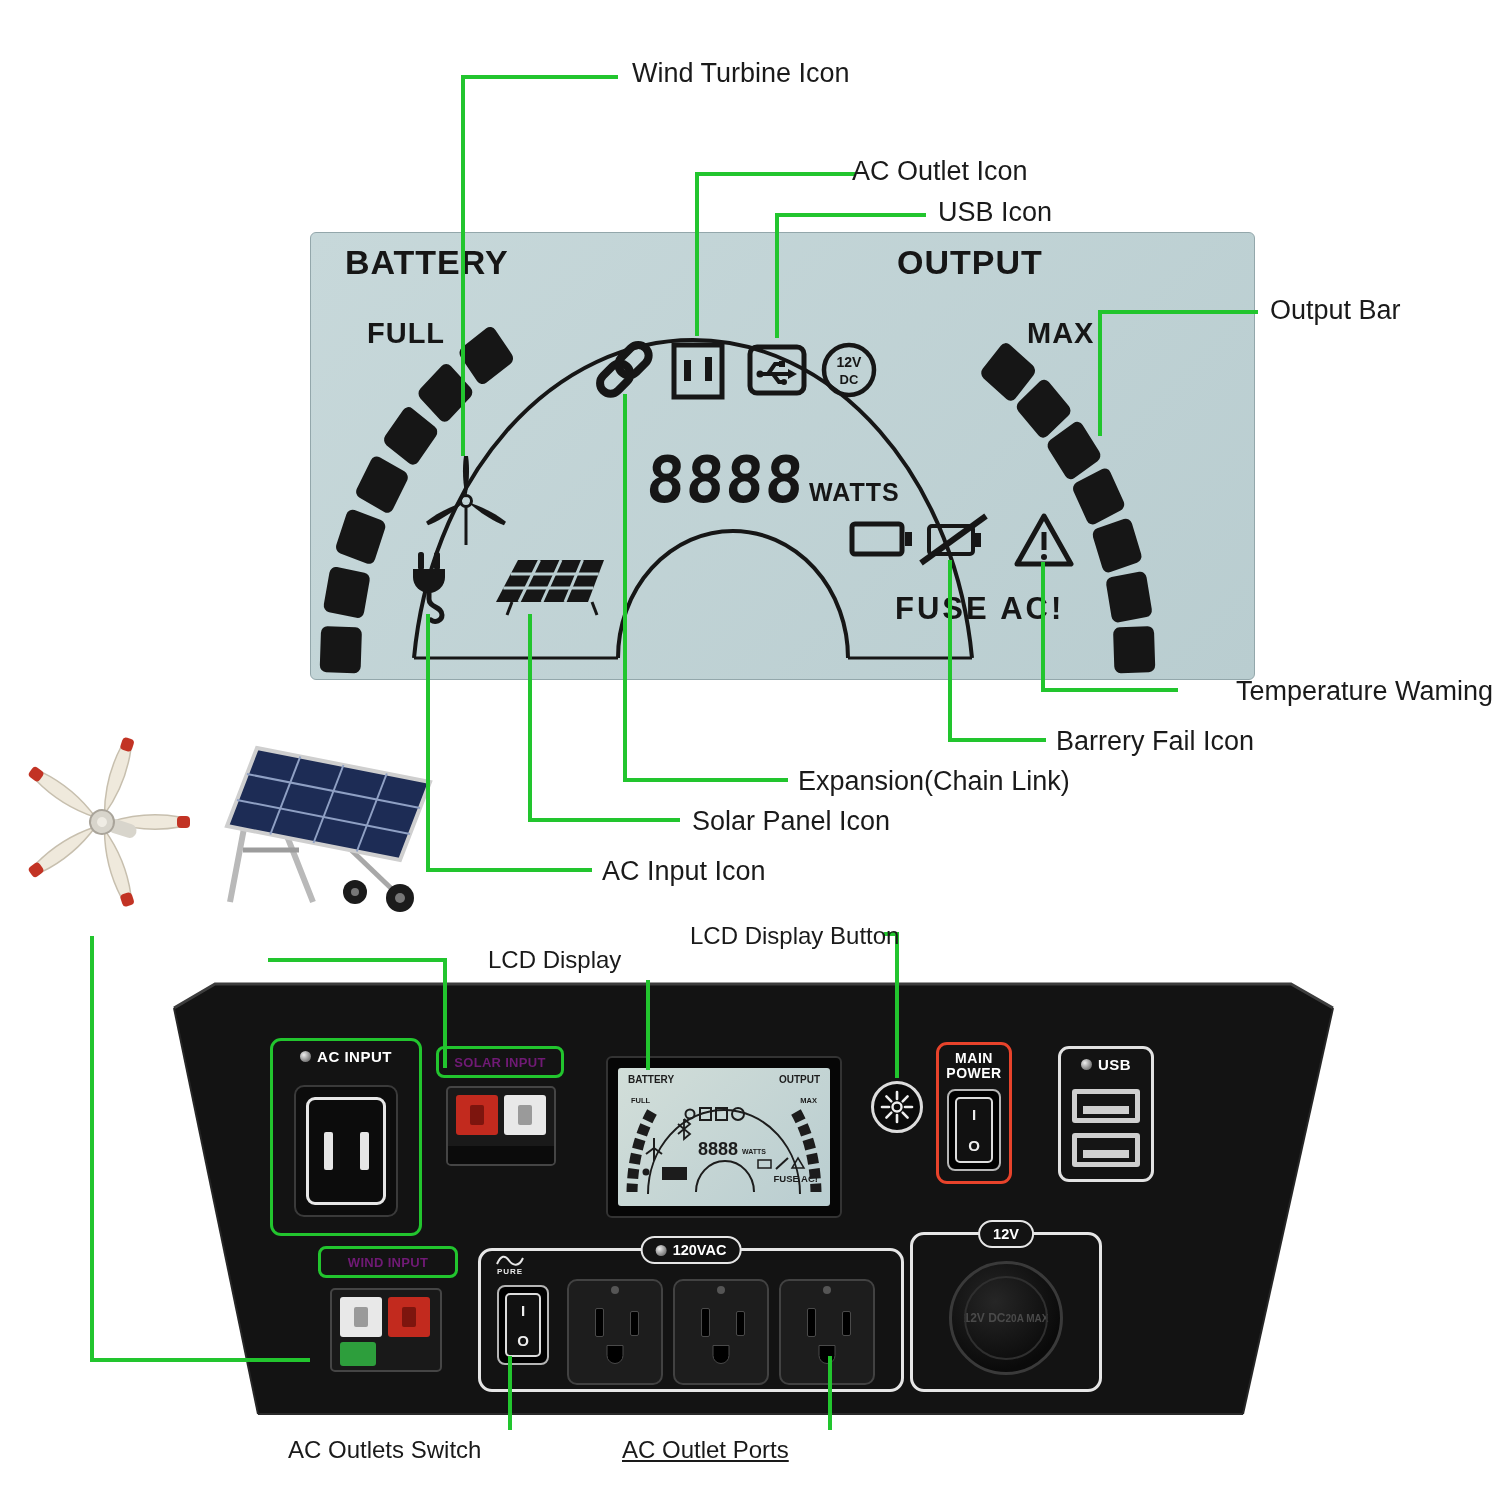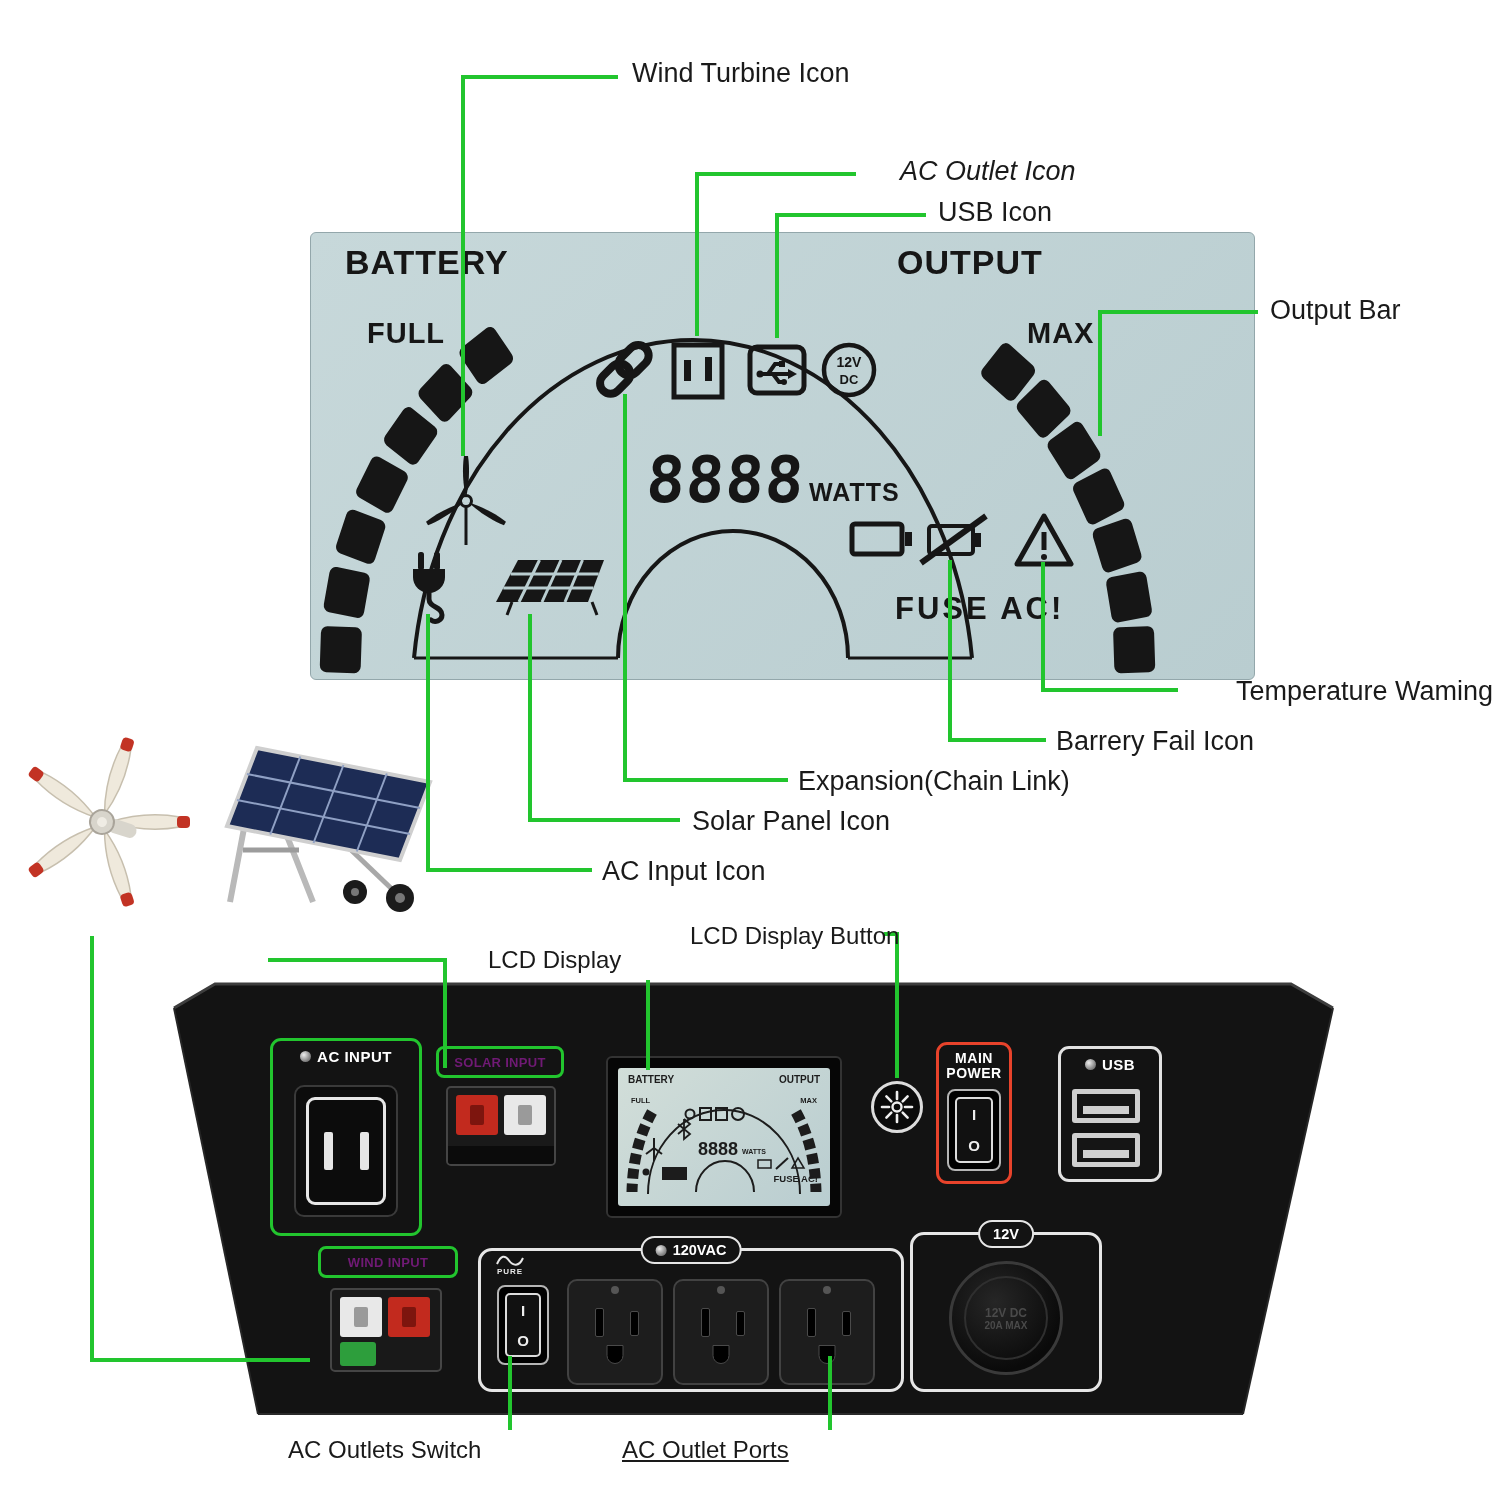"AC Outlet Icon" div.clabel { font-style: italic -> none; left: 900px -> 852px }
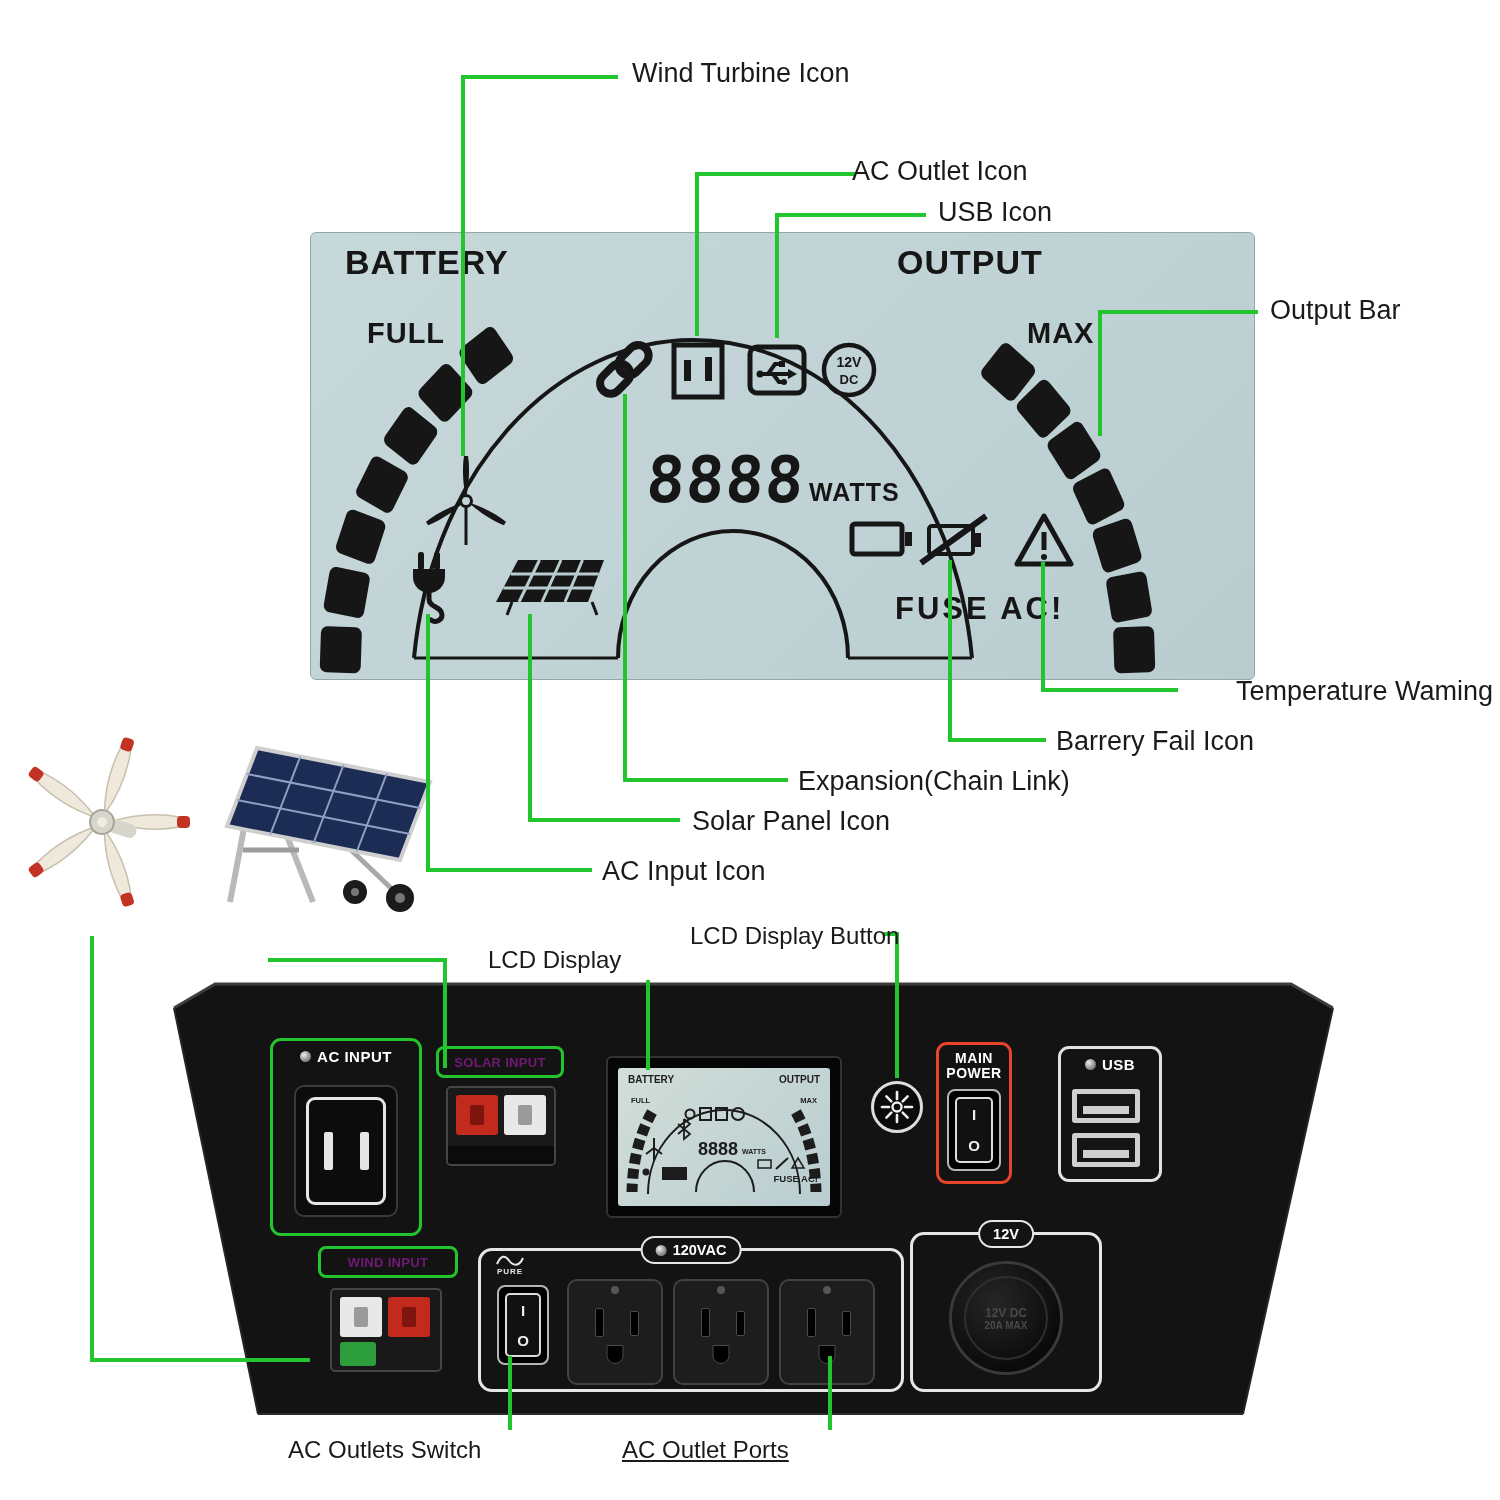"USB" div.grp { width: 104px -> 96px }
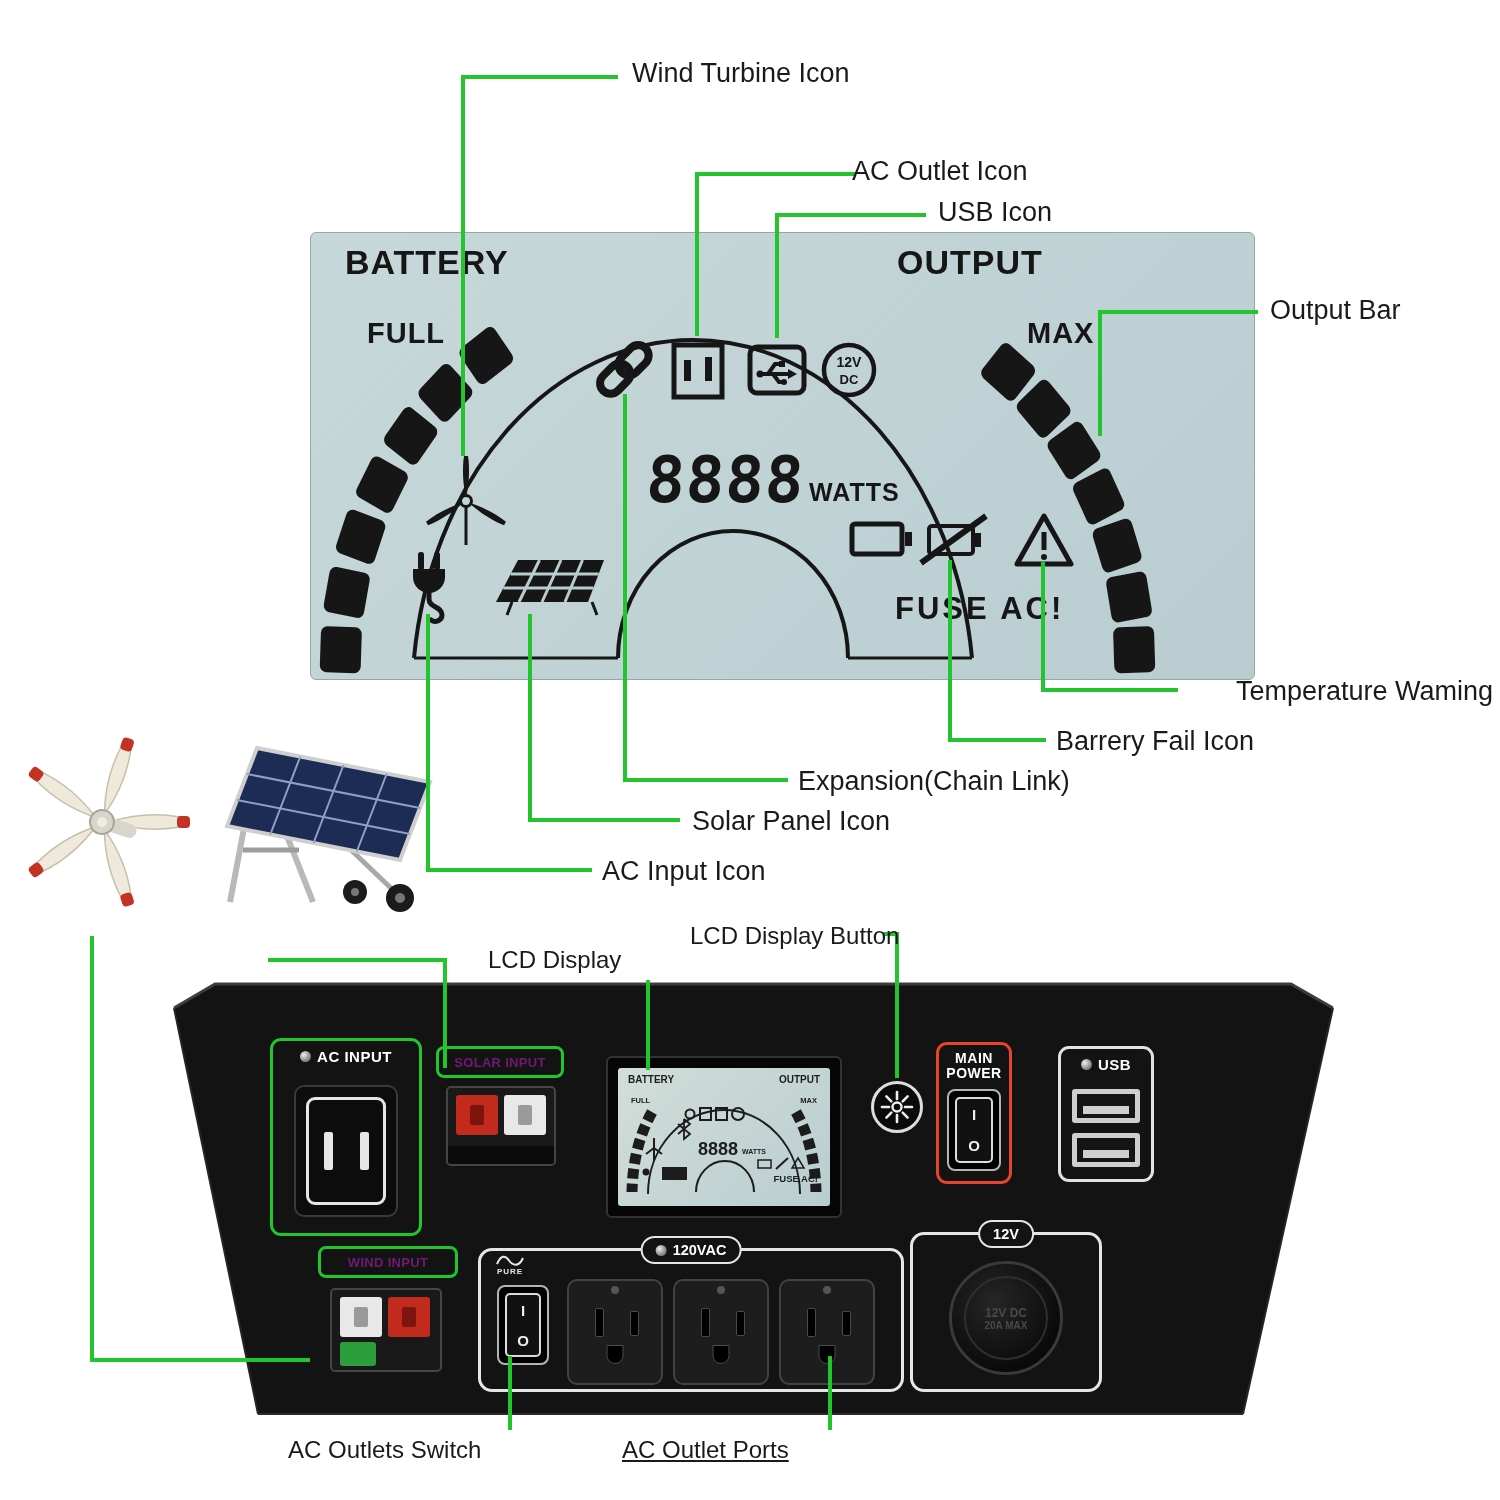"12V DC" .dcsock { flex-direction: column -> row }
